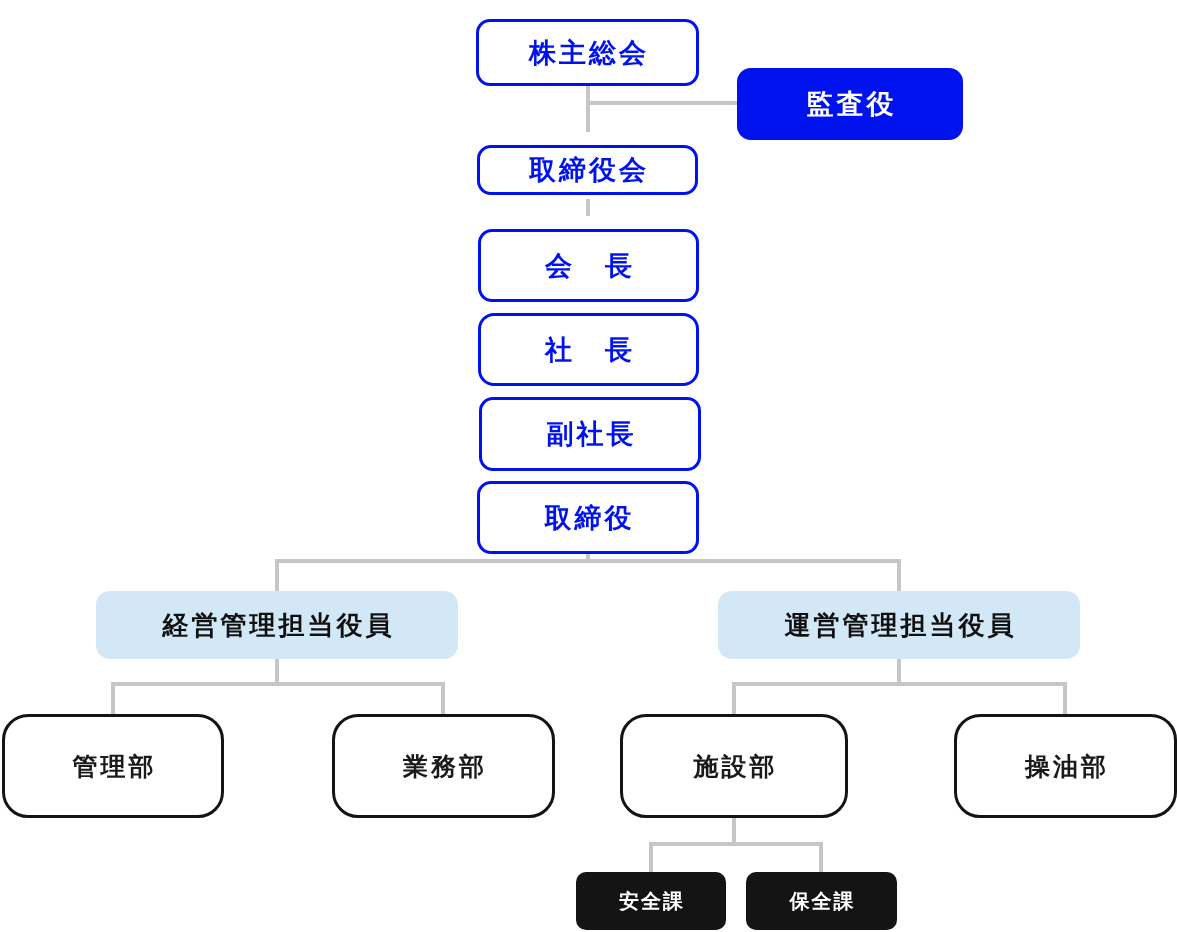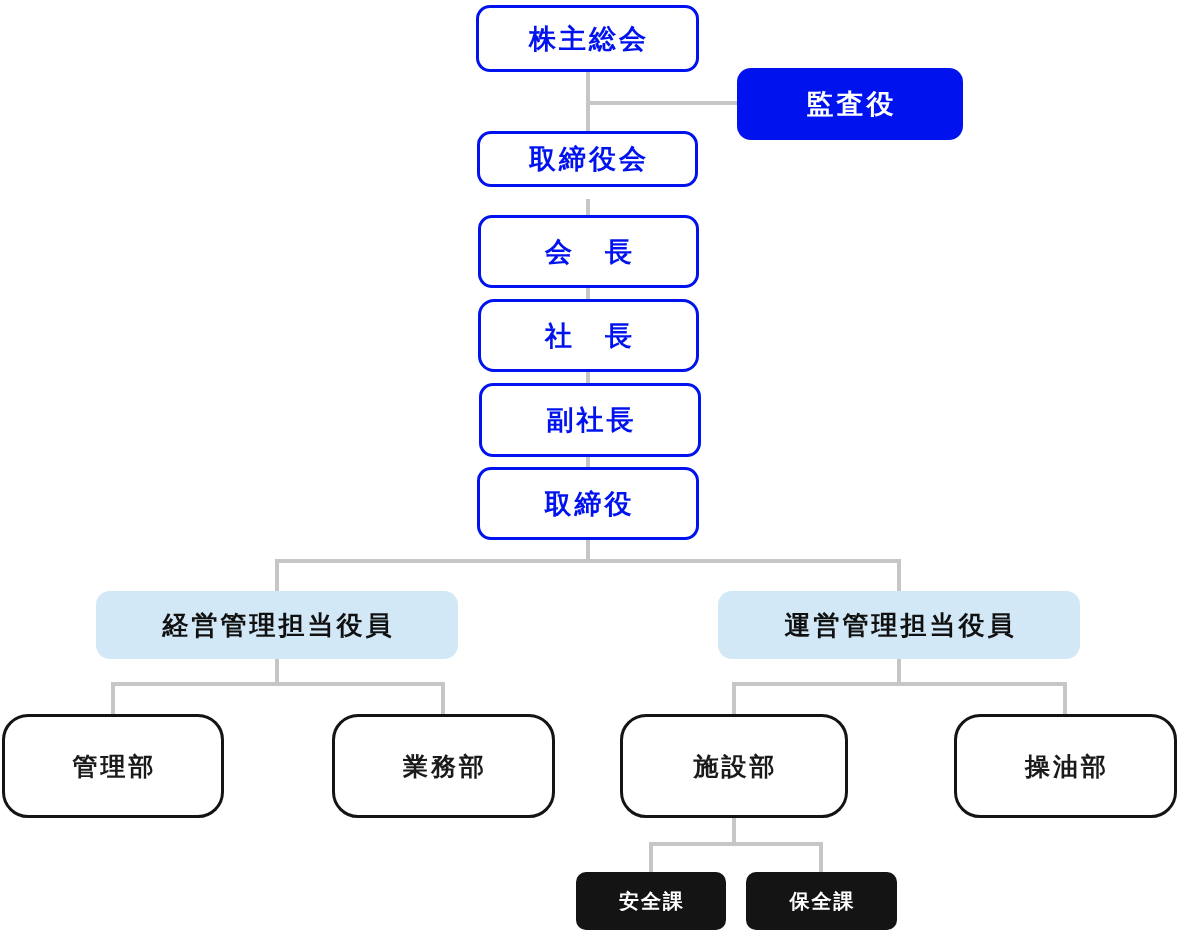"株主総会" .box-blue-outline { margin-top: none -> 14px }
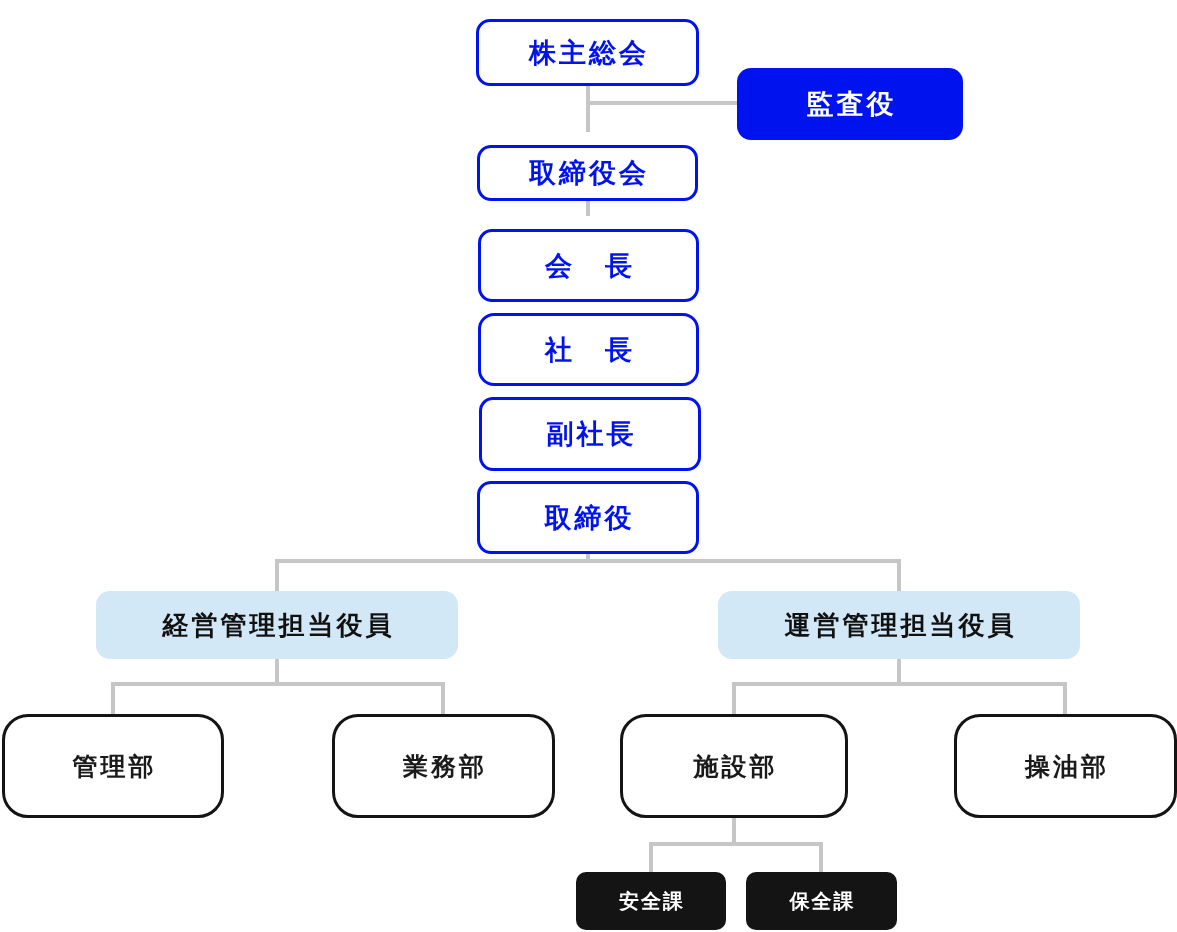"取締役会" div.node { height: 56px -> 50px }
